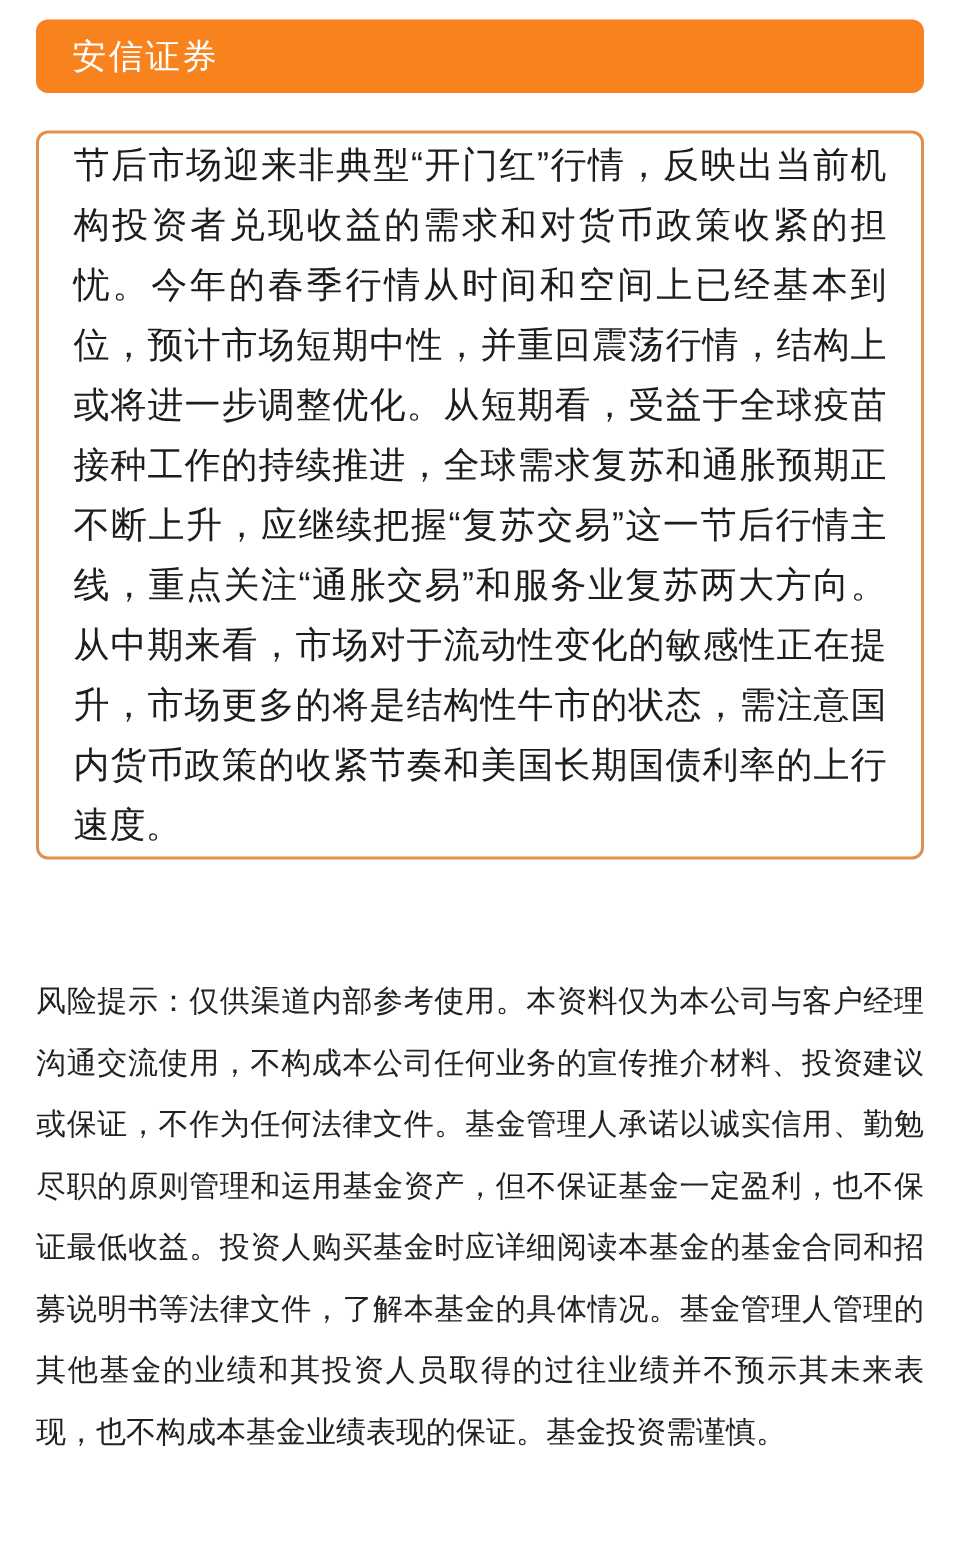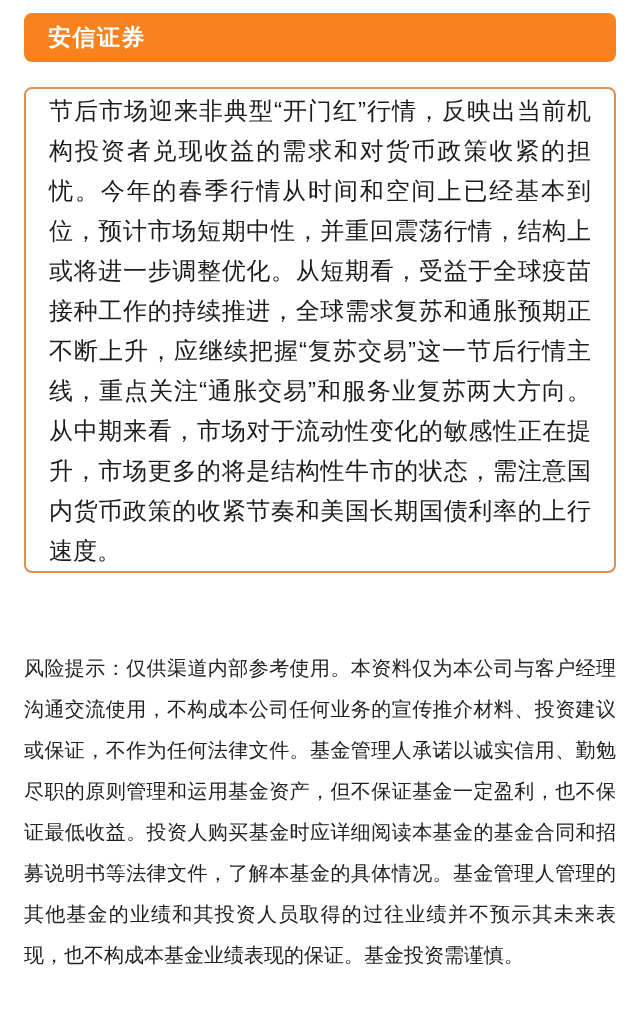"安信证券" .brand-title { font-weight: bold -> normal }
